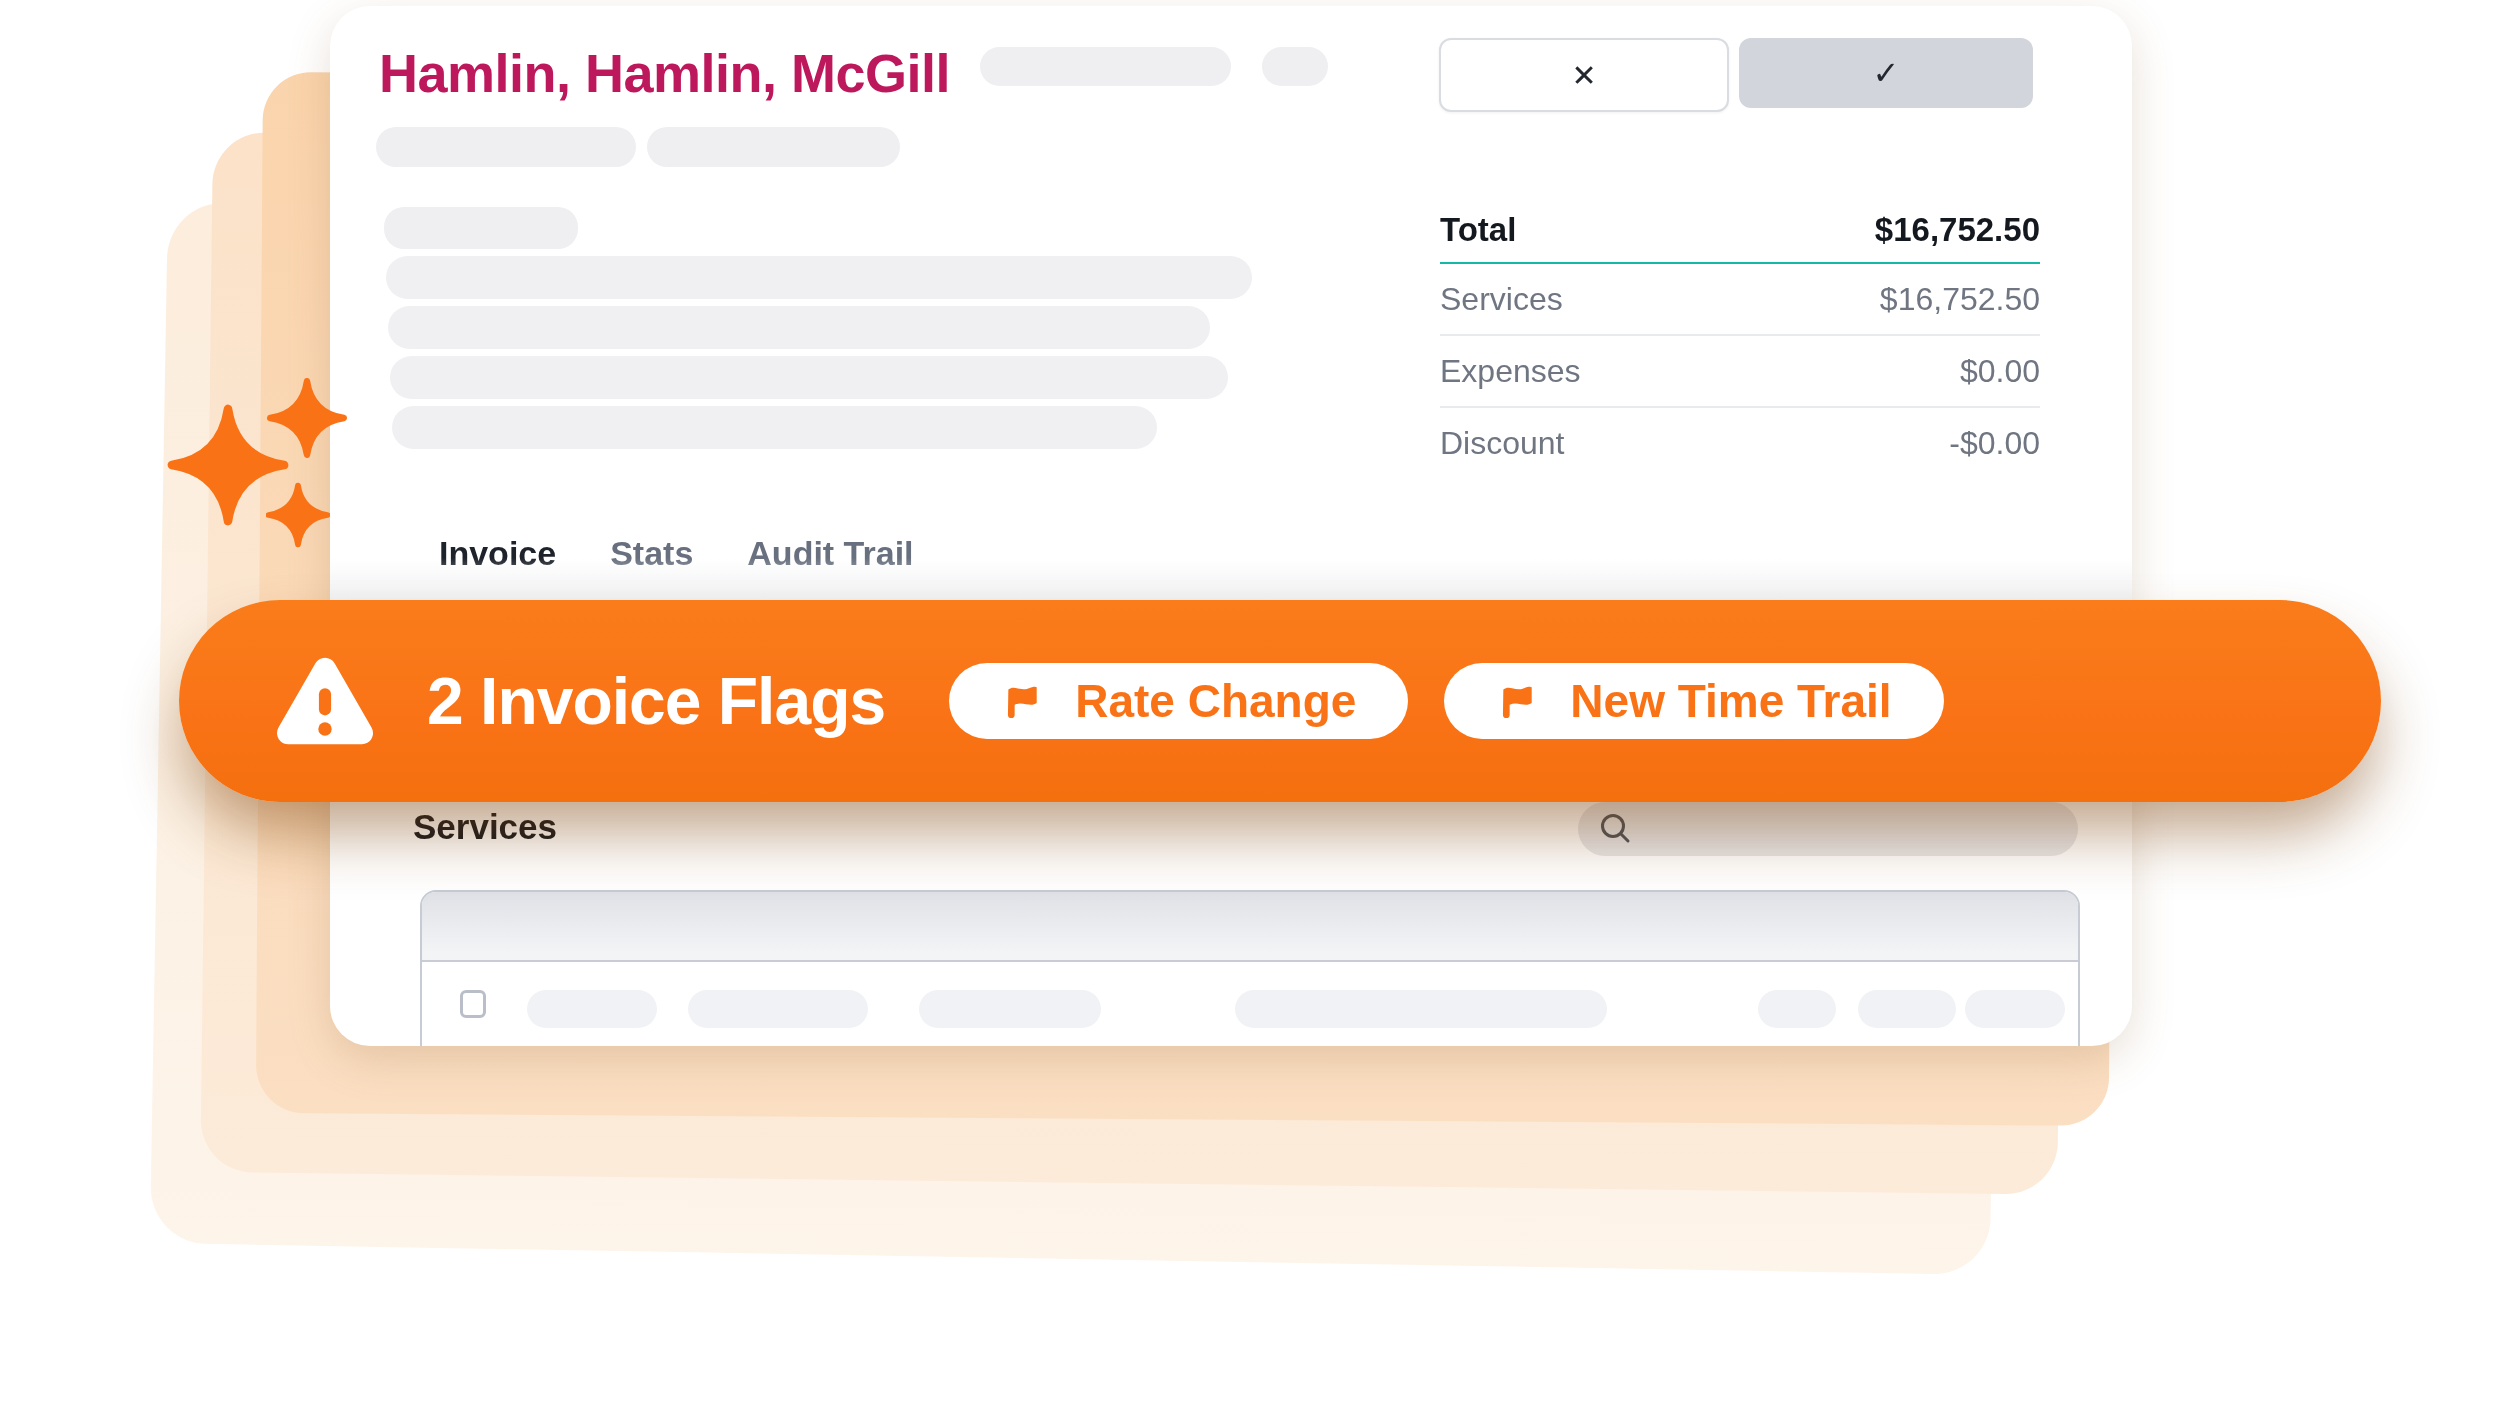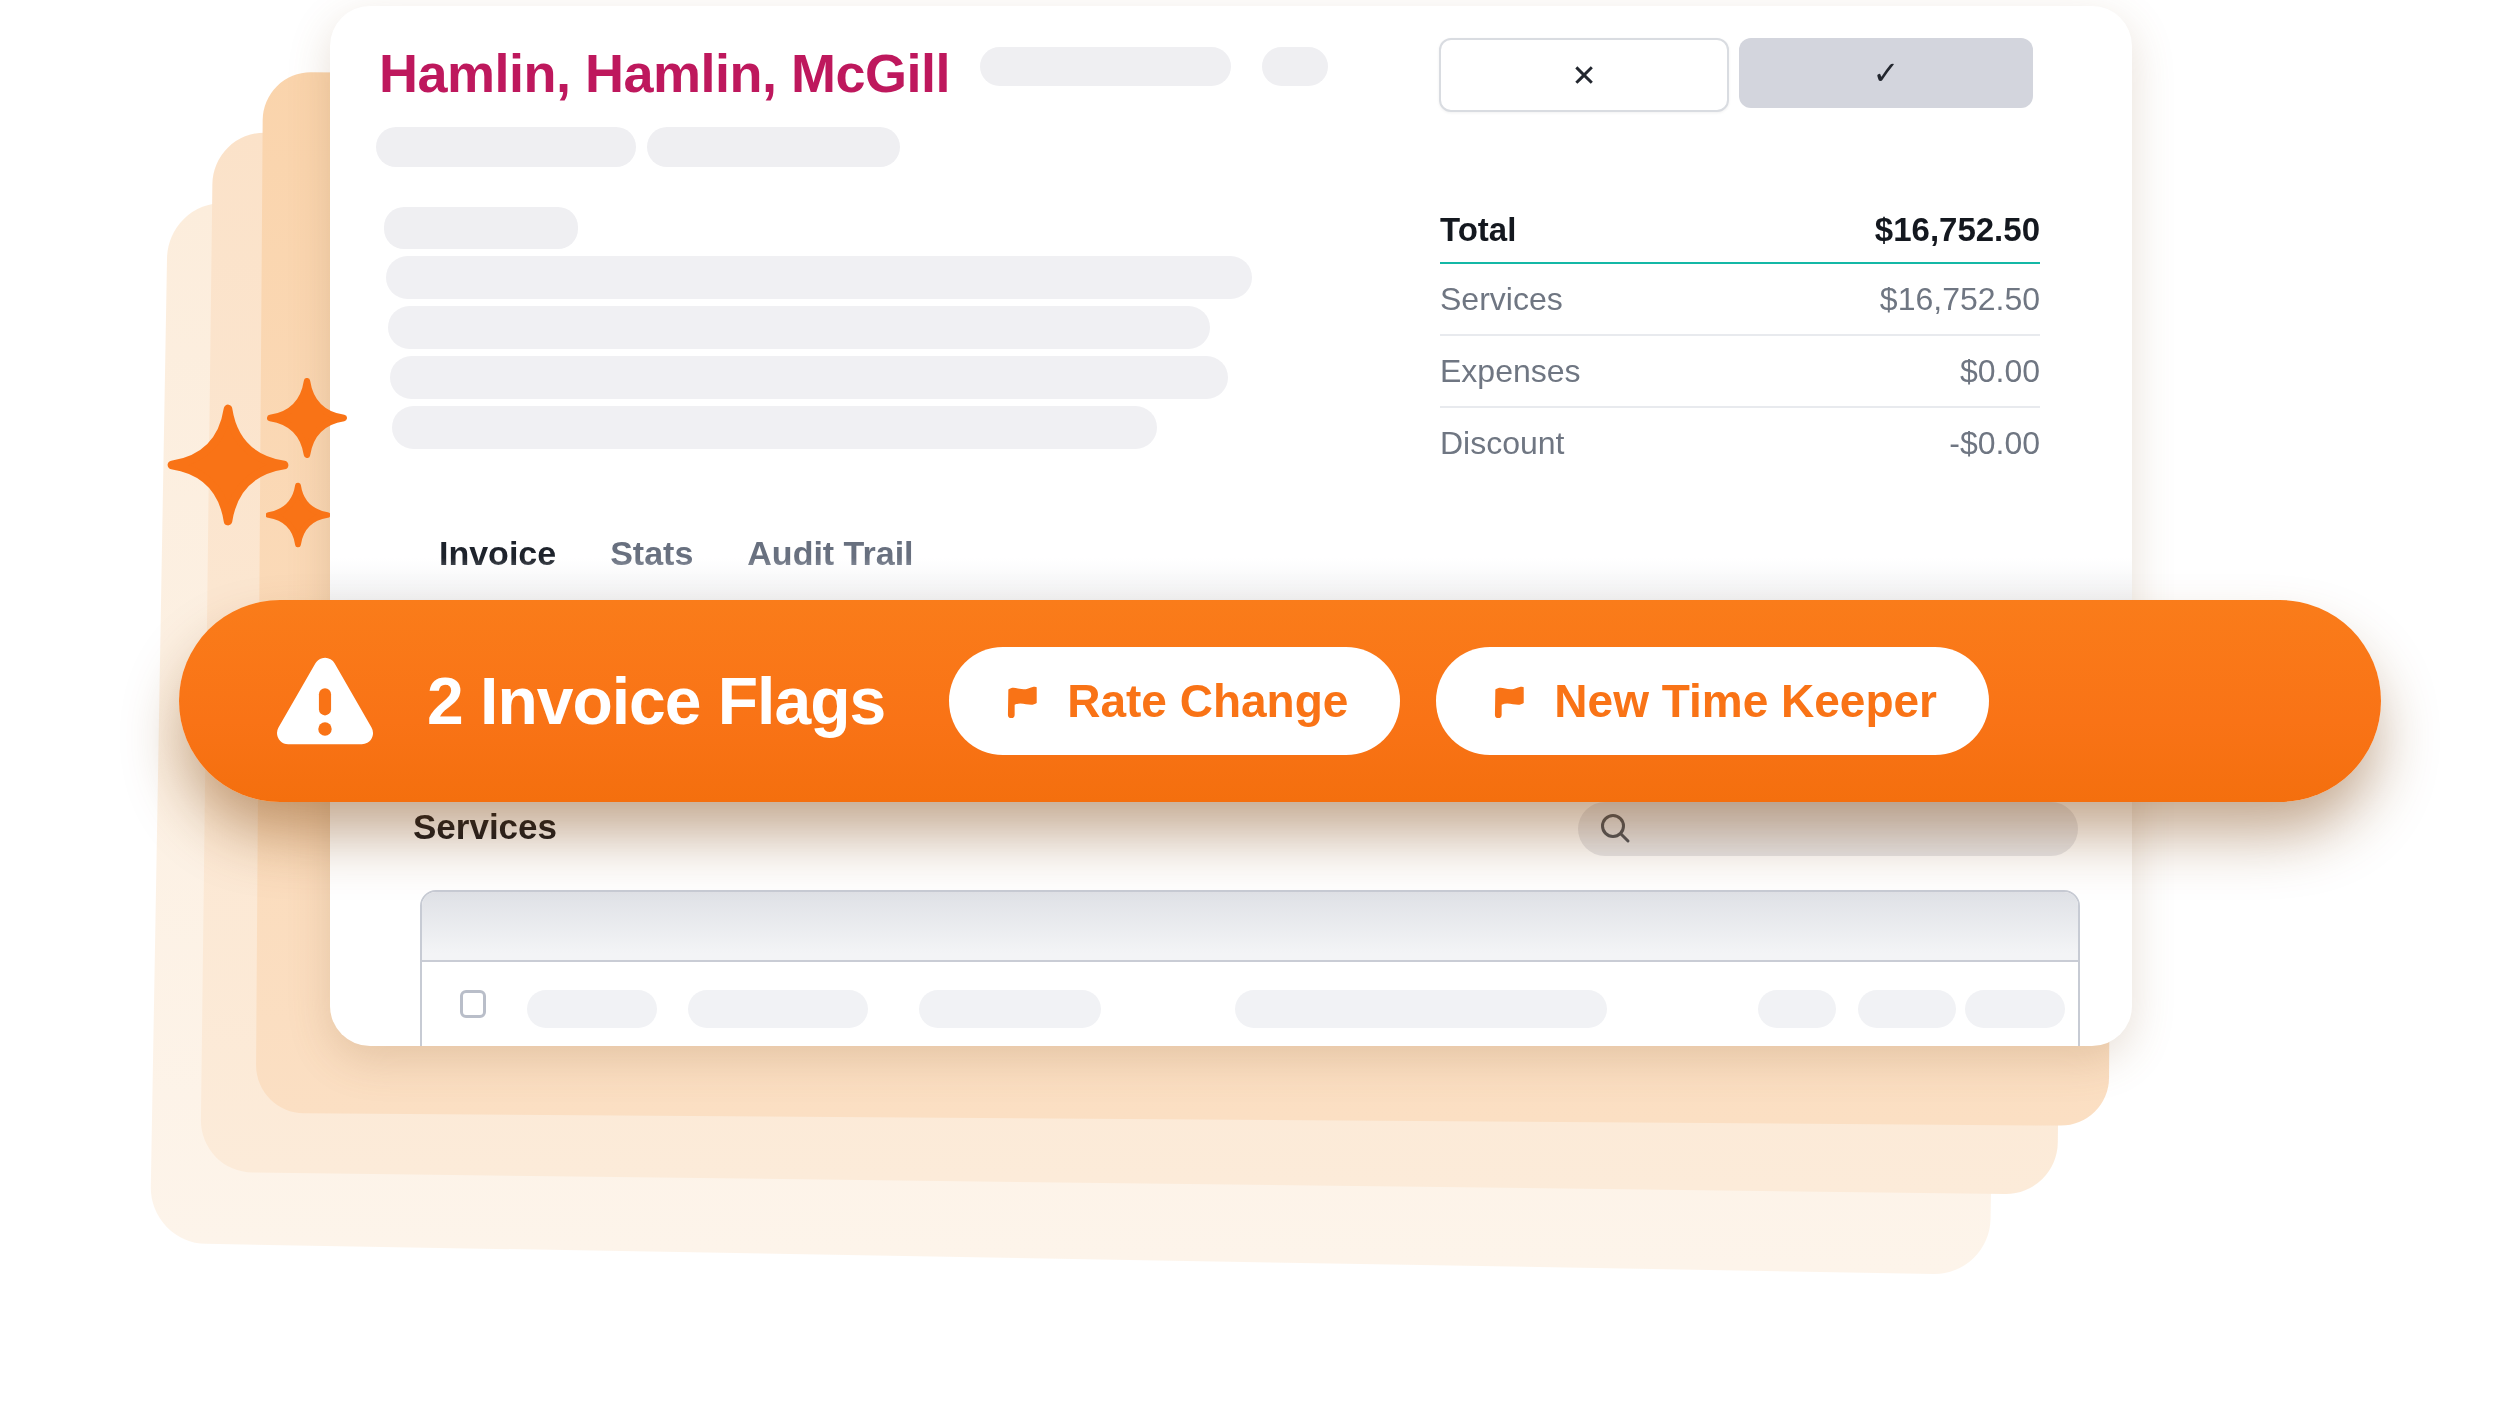"Rate Change" .flagbtn { gap: 24px -> 32px; height: 108px -> 76px }
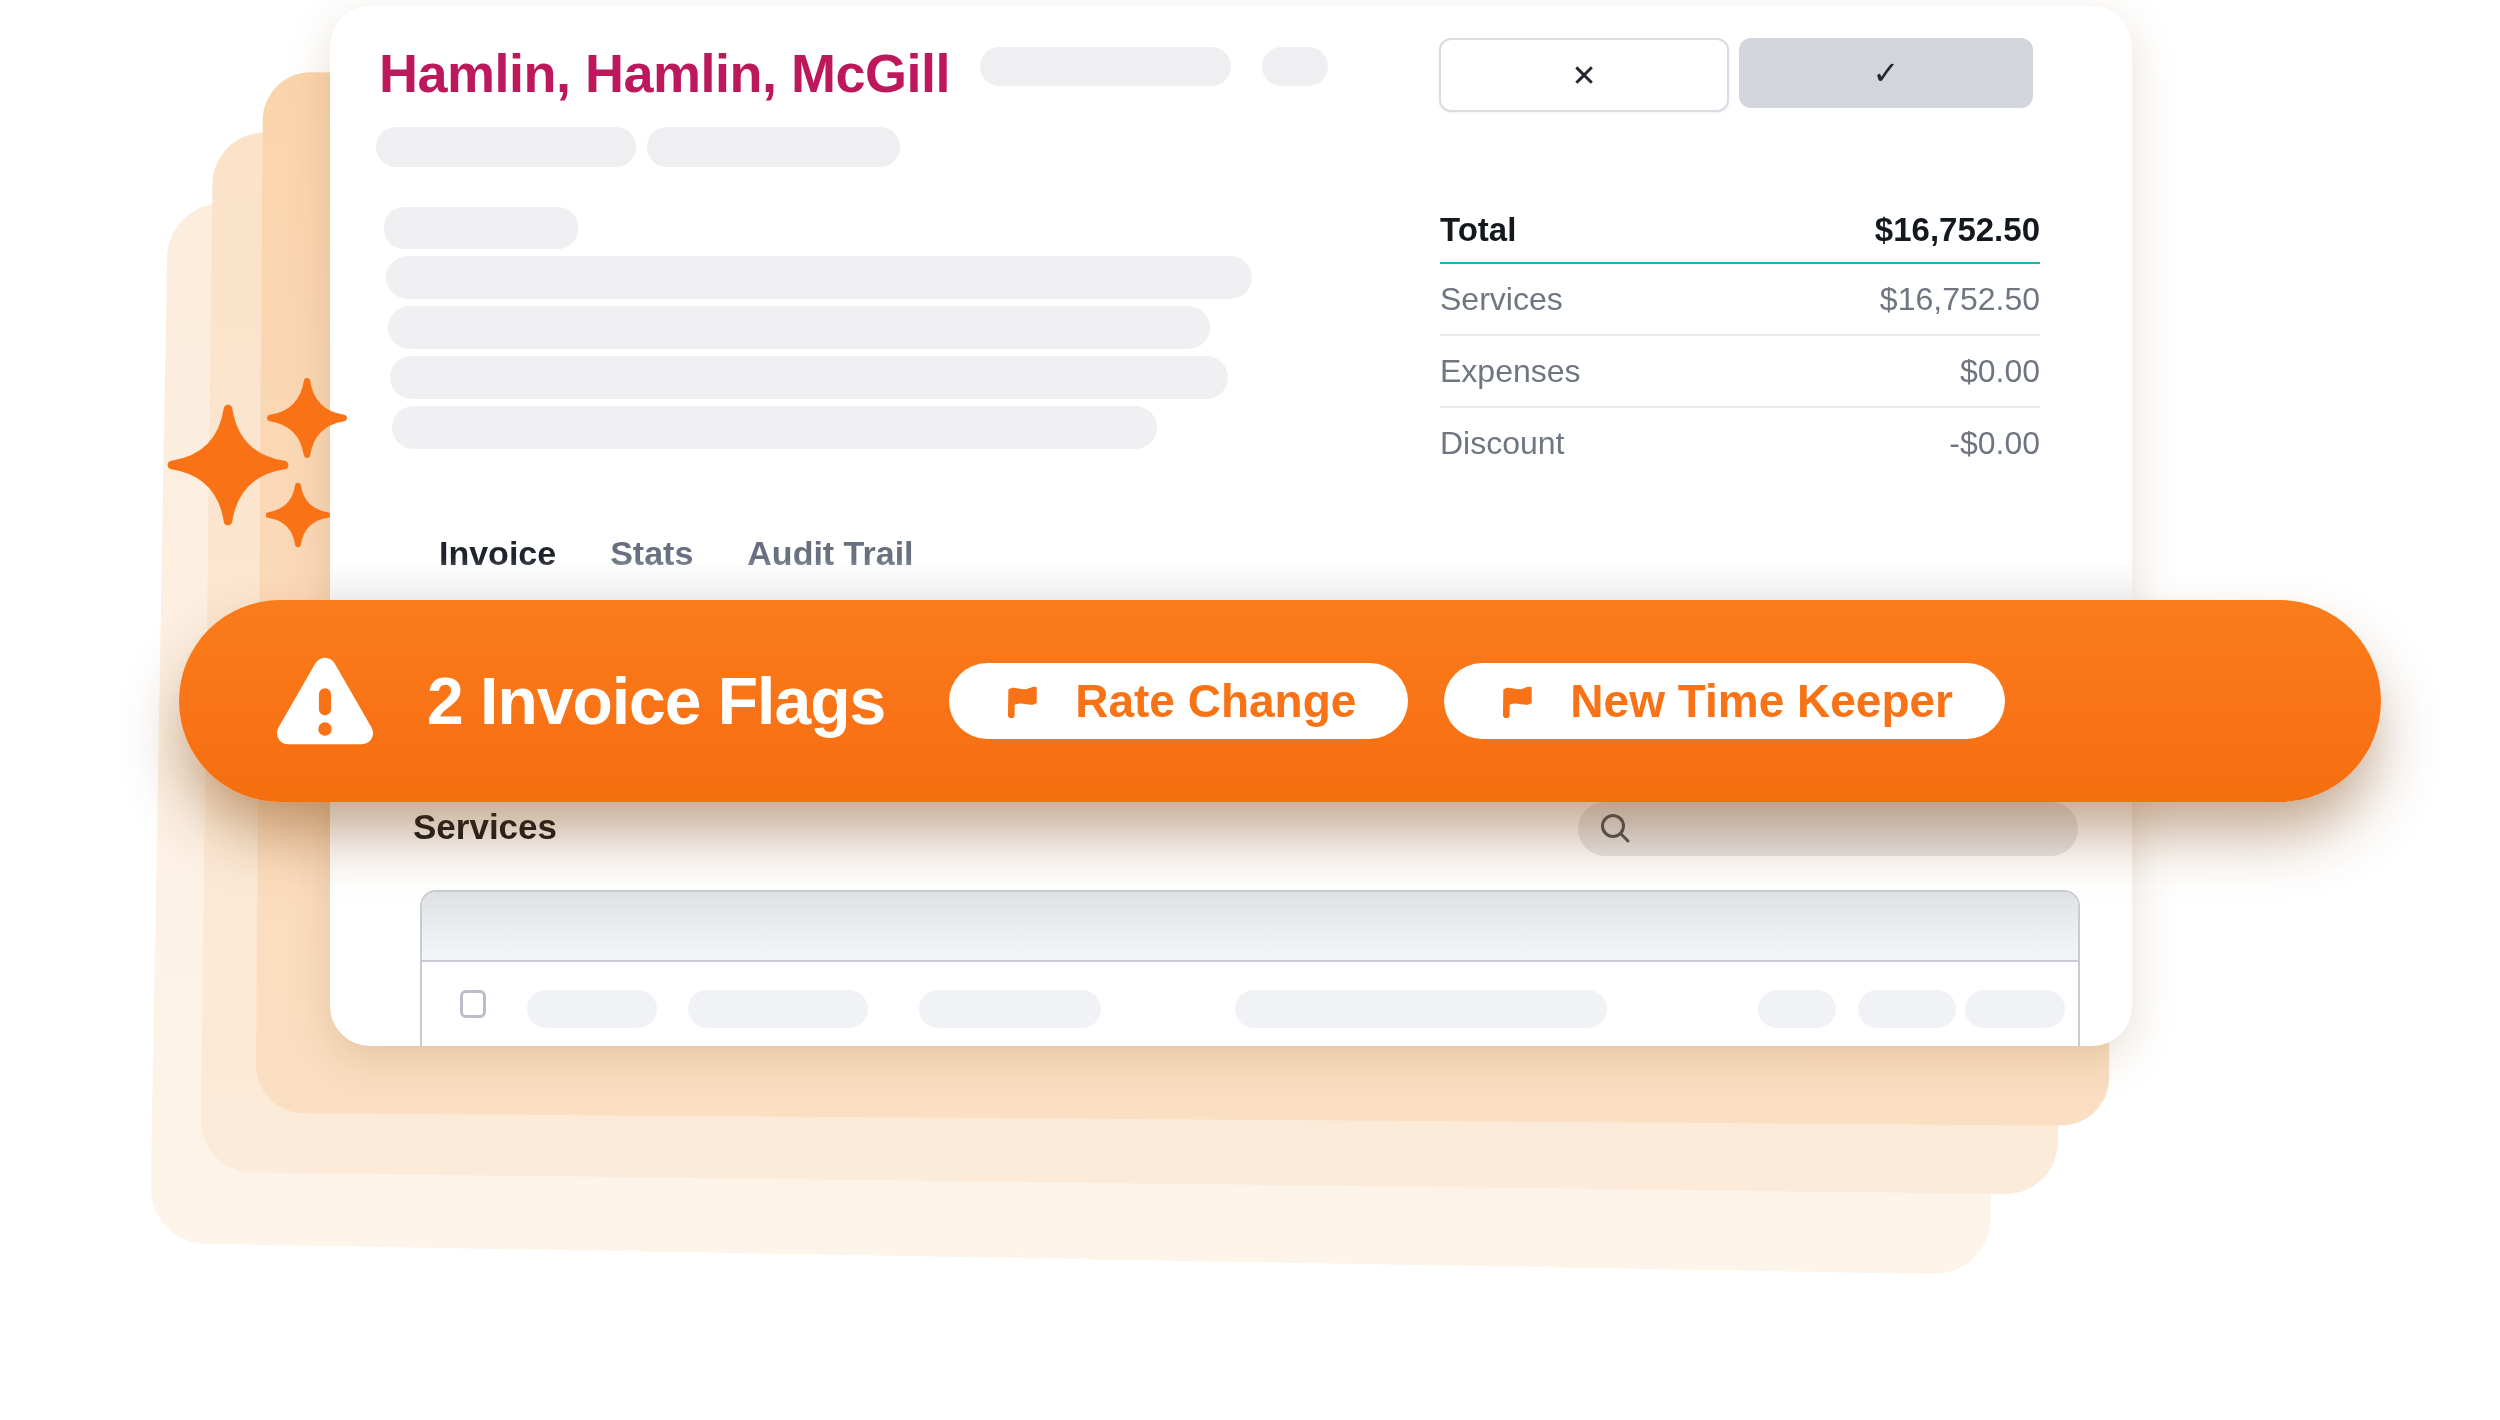"New Time Keeper" span { text: Keeper -> Trail }
